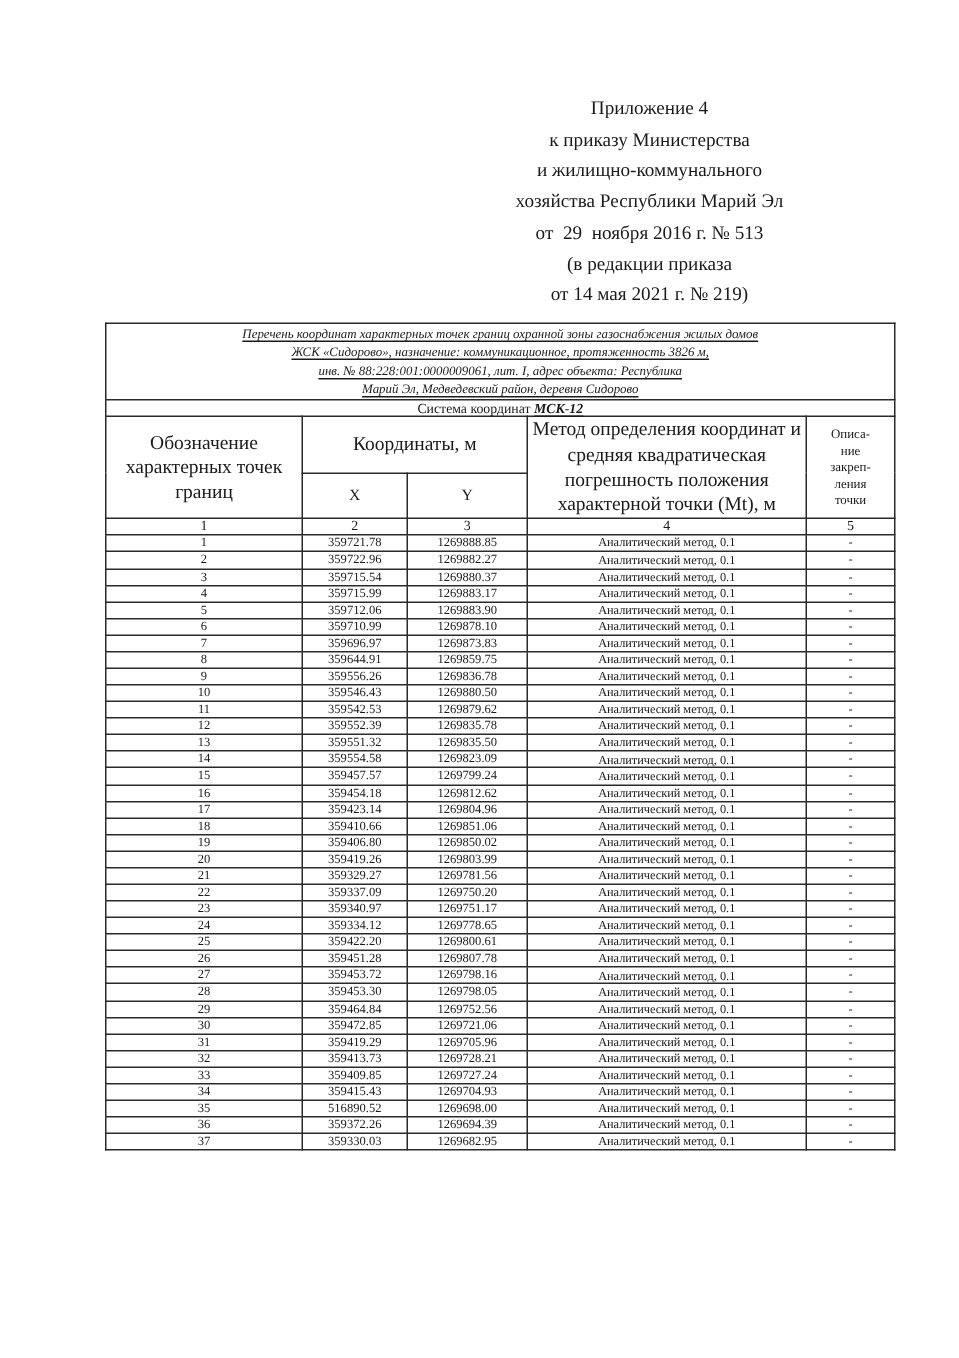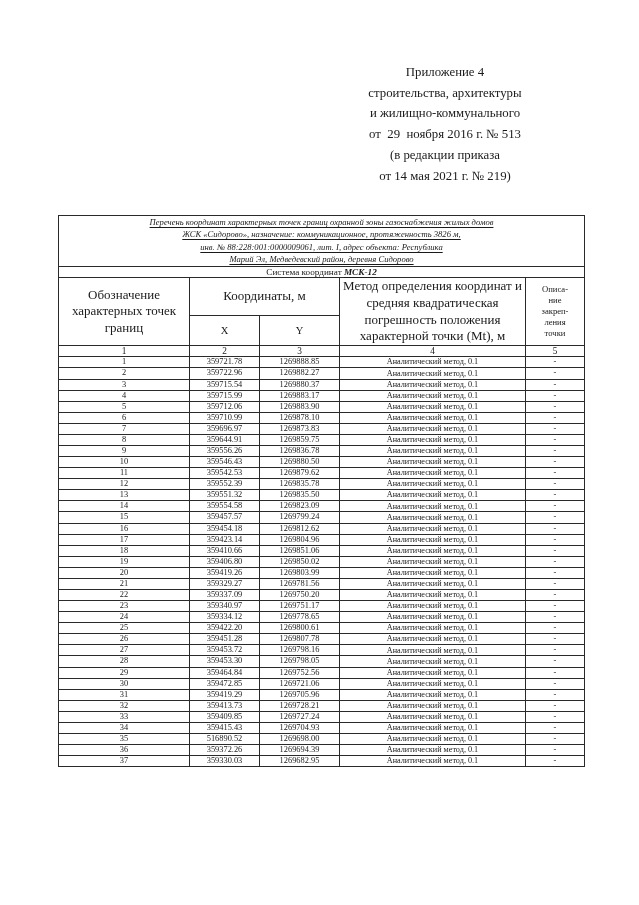"Приложение 4" .doc-header { right: 44px -> 56px }
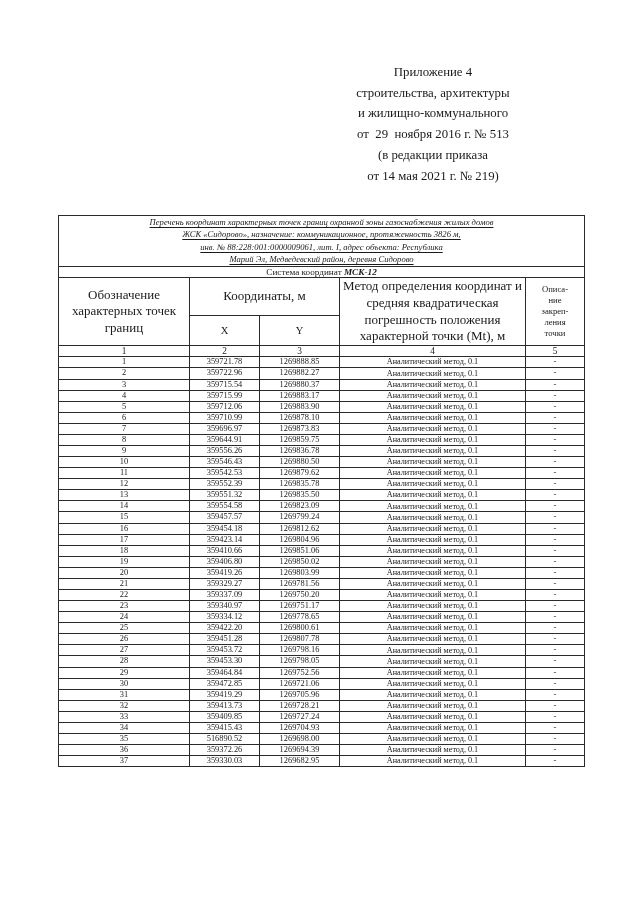"к приказу Министерства" span.hline { html: none -> <span>к приказу Министерства</span> }
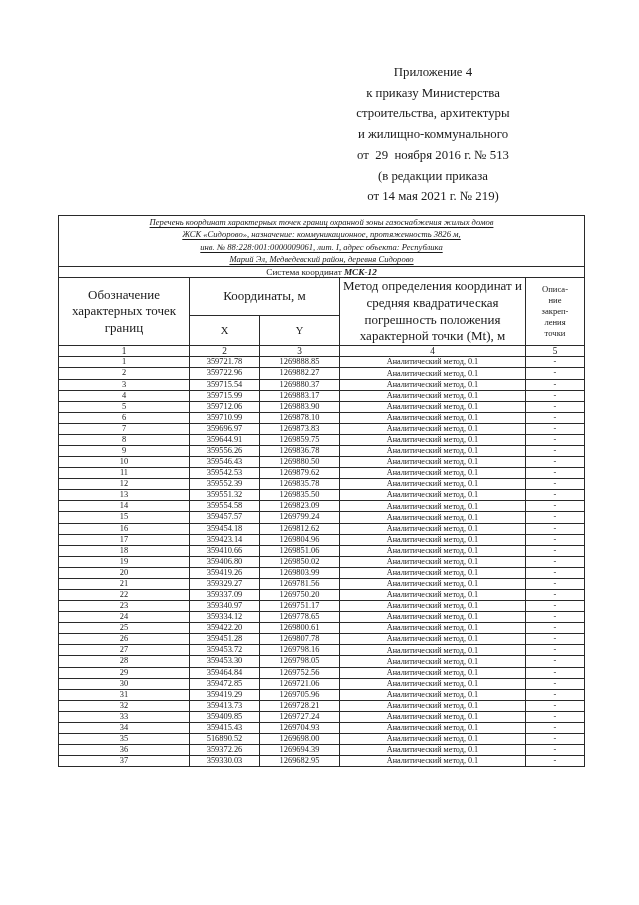"строительства, архитектуры" span.hline { html: <span>строительства, архитектуры</span> -> none }
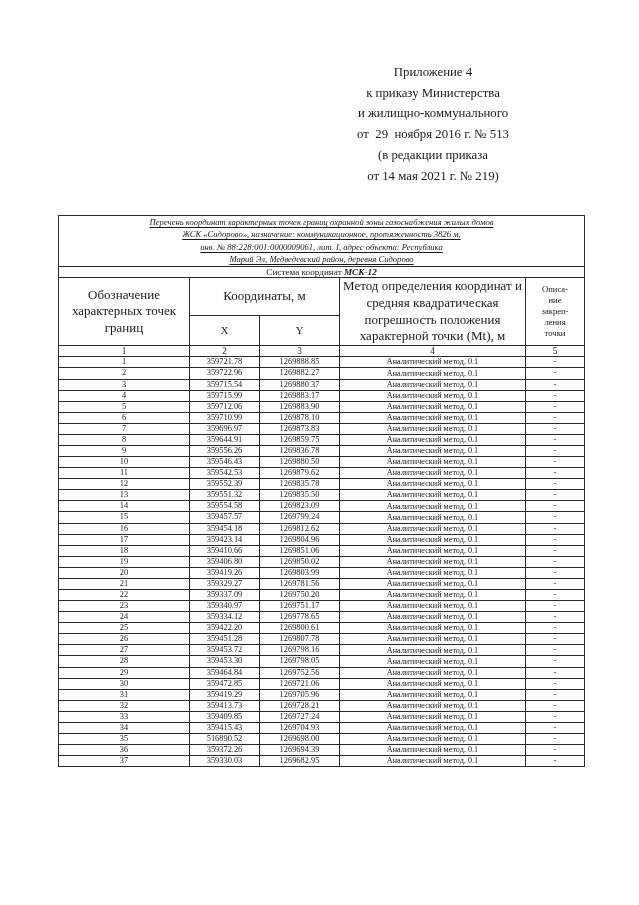"хозяйства Республики Марий Эл" span.hline { html: none -> <span>хозяйства Республики Марий Эл</span> }
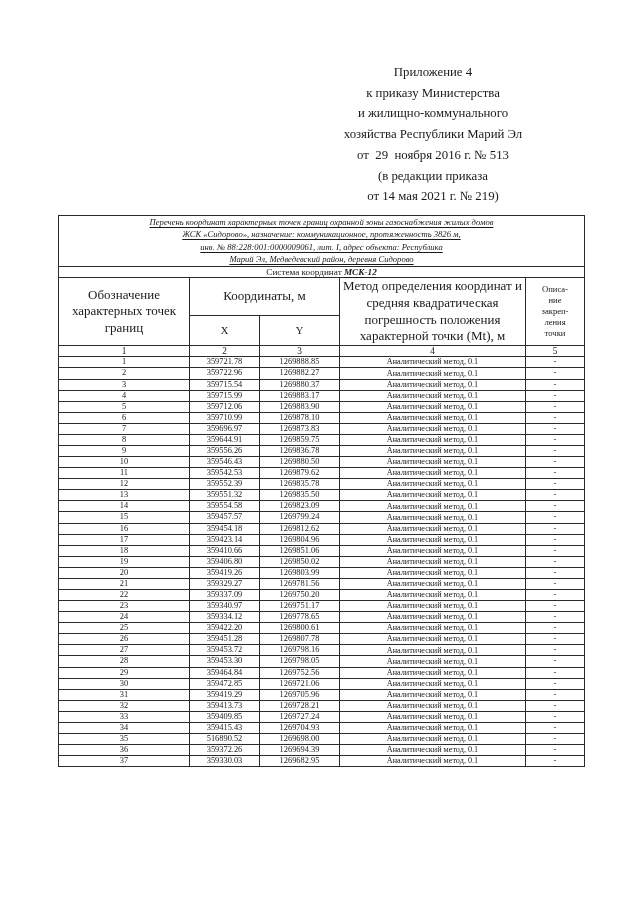"Перечень координат характерных точек" .coord-table-wrap { left: 58px -> 70px }
